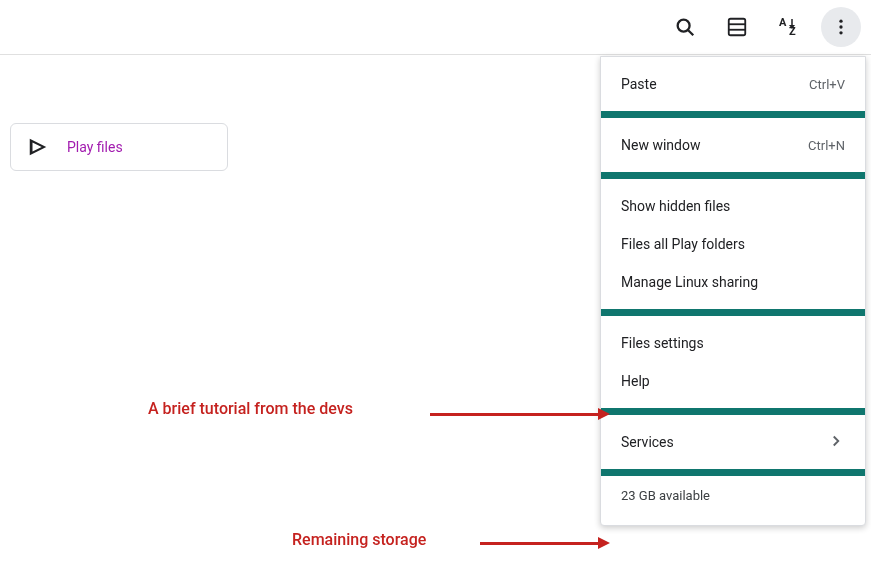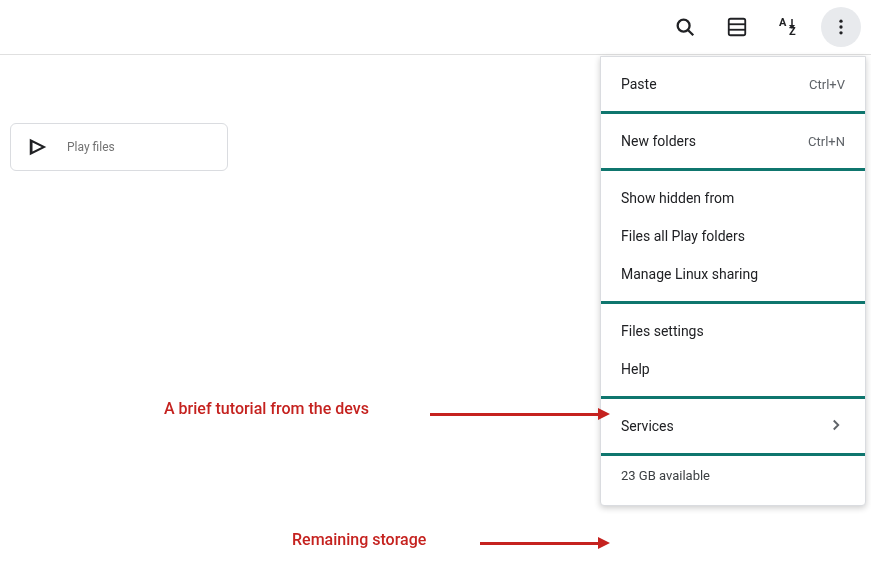"Paste" .menu-section { border-bottom: 3px solid #0f766e -> 7px solid #0f766e }
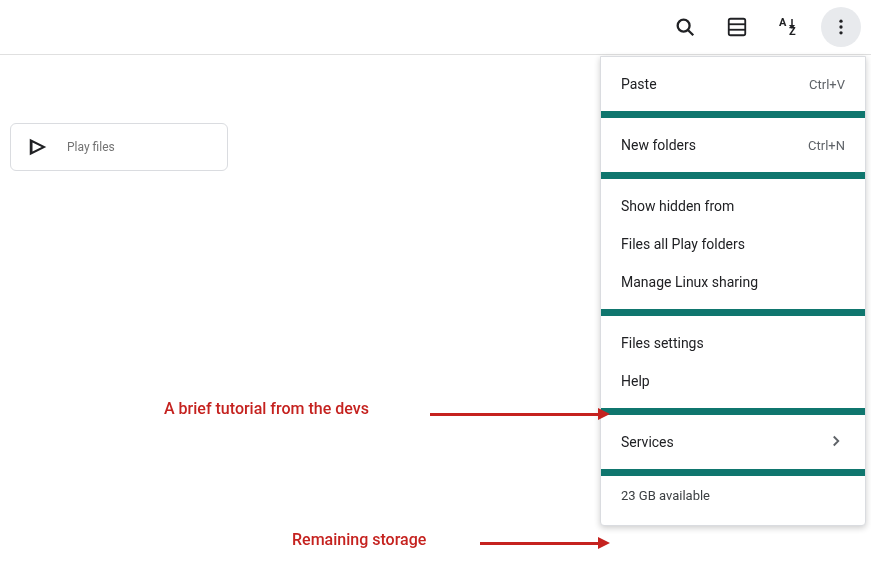"Play files" .folder-label { color: #737373 -> #a21caf; font-size: 12px -> 14px }
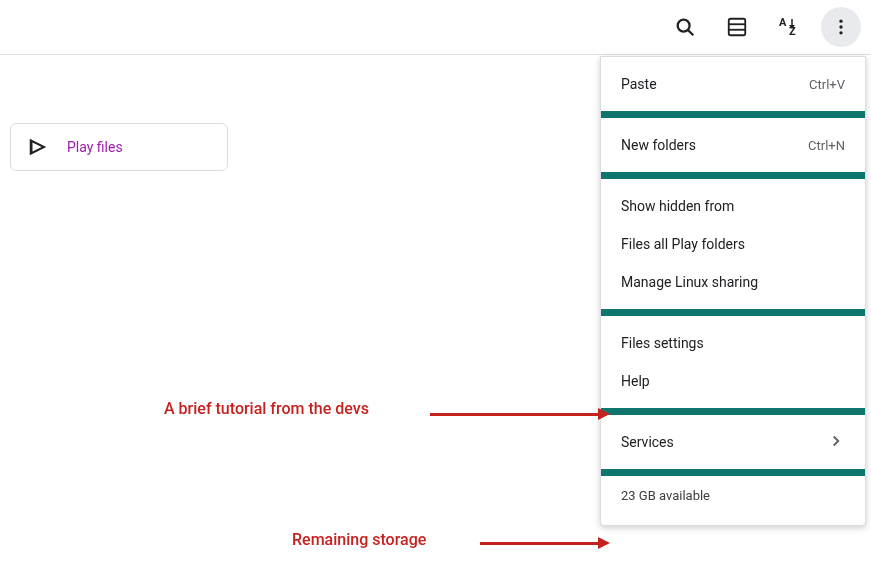"New folders" span { text: folders -> window }
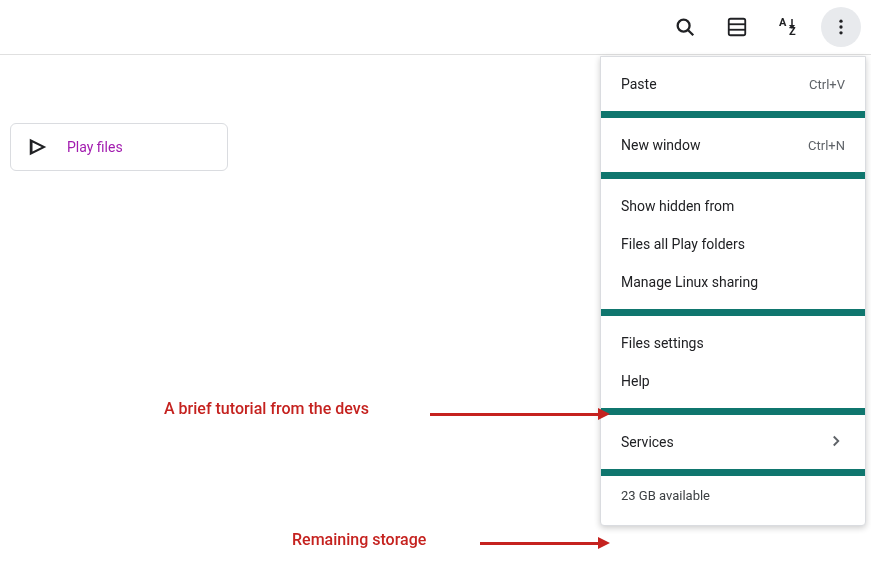"Show hidden from" span { text: from -> files }
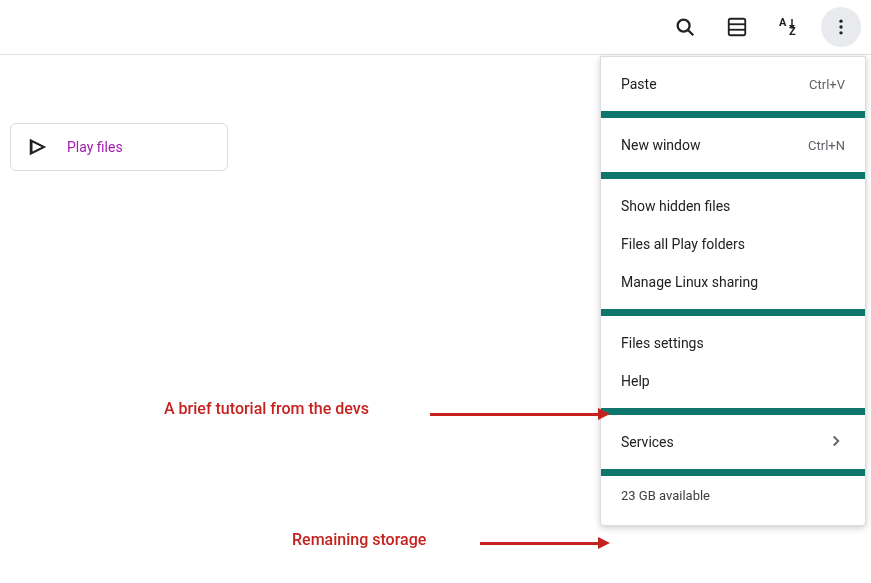"A brief tutorial from the" .annotation { margin-left: 16px -> none }
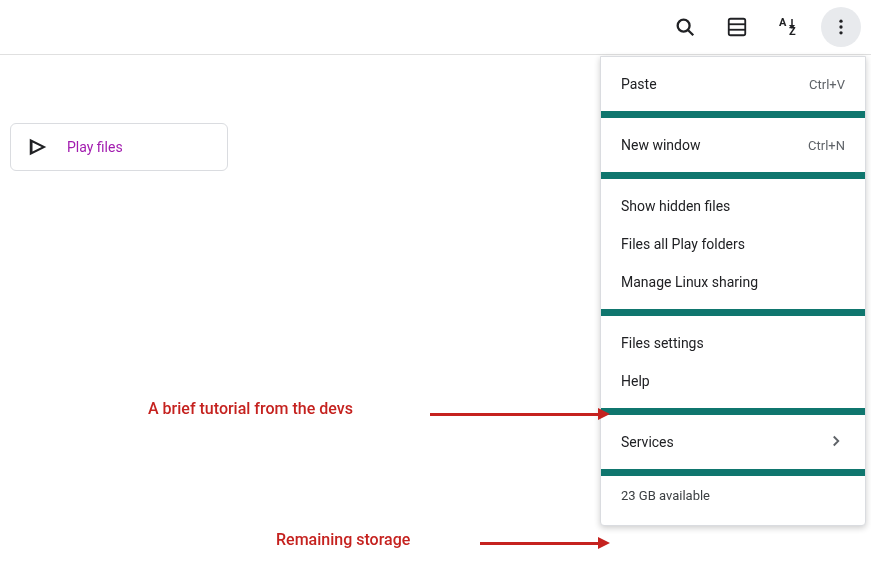"Remaining storage" div.annotation { left: 276px -> 292px }
